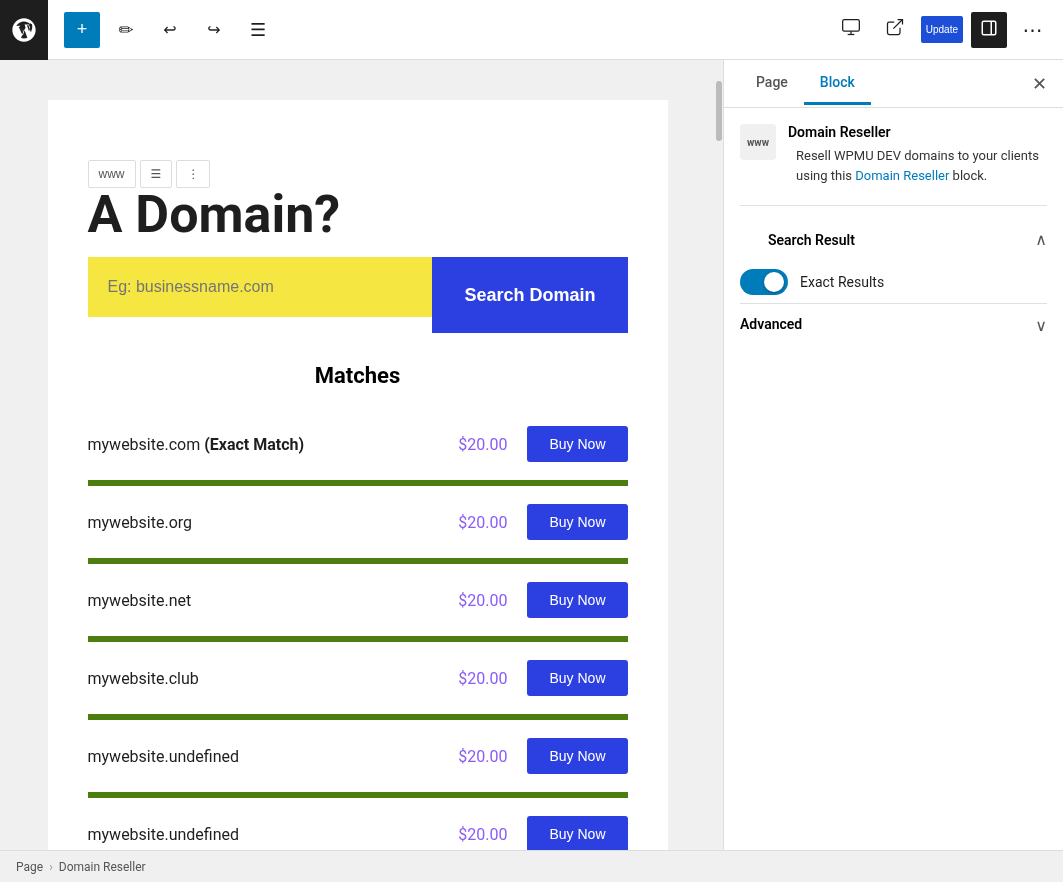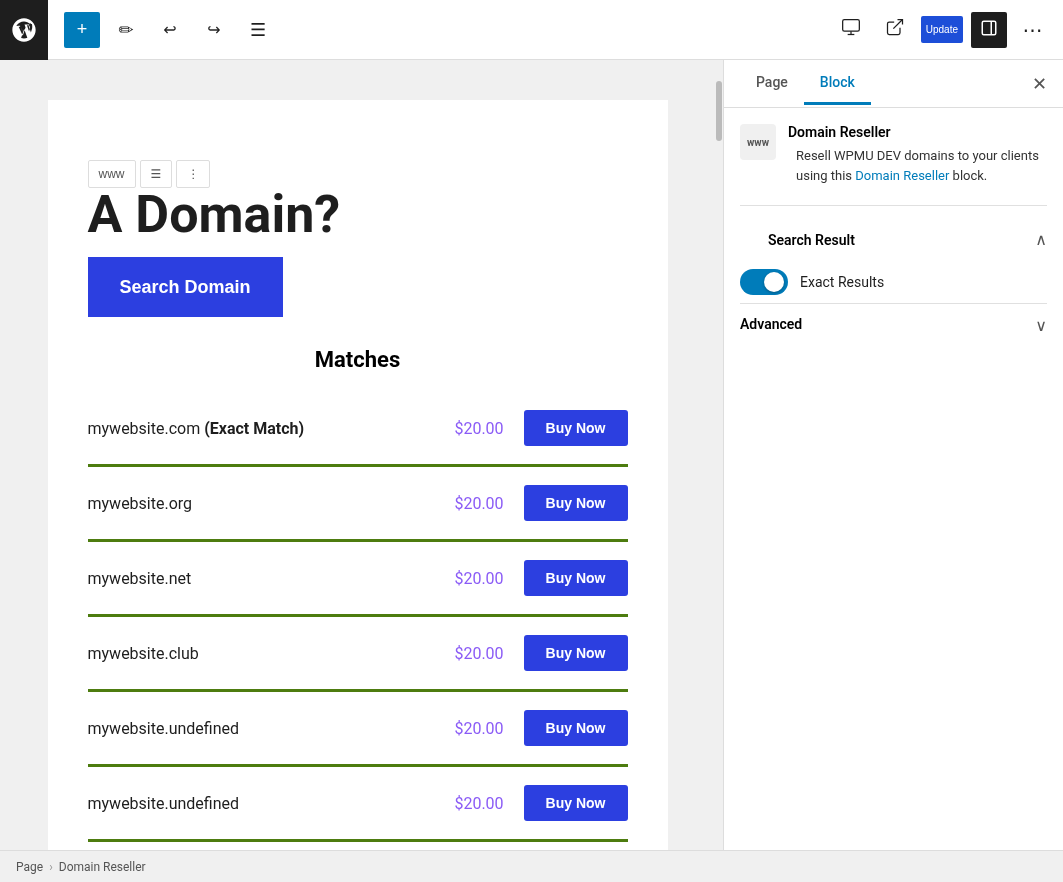"Eg: businessname.com" input.domain-input { html: none -> <input> }
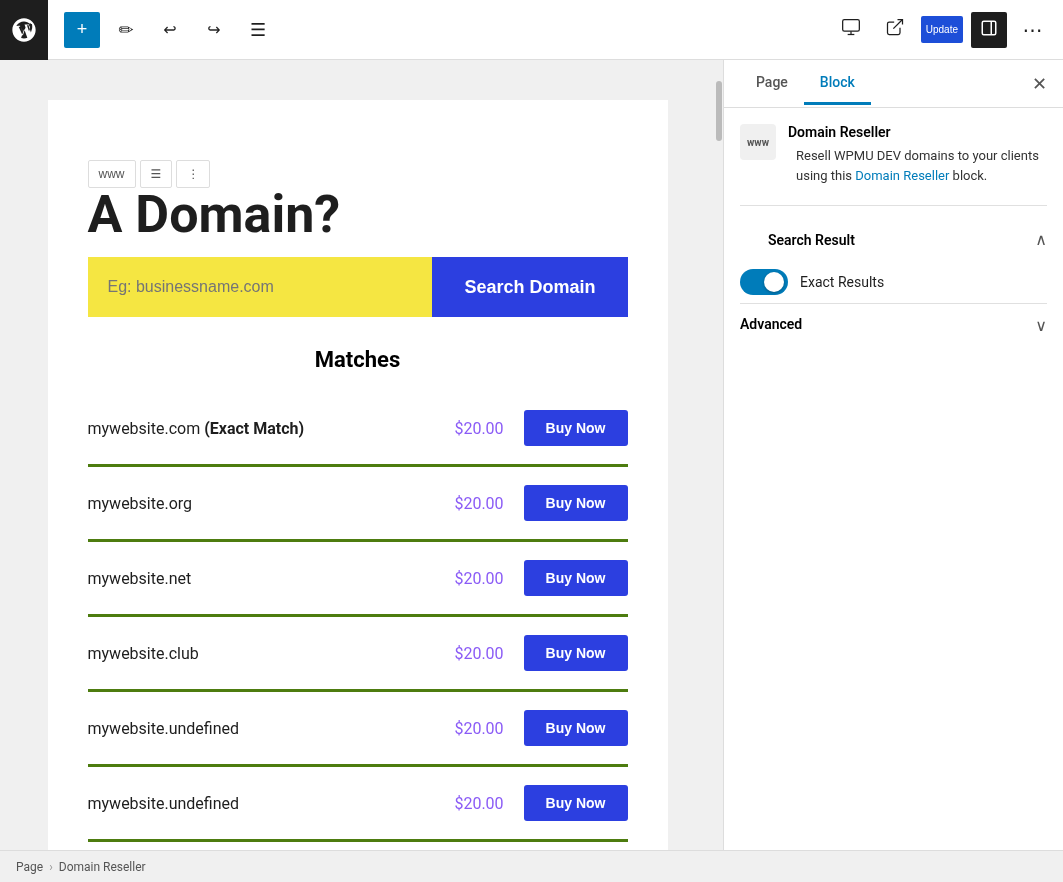"Search Domain" .search-domain-btn { height: 60px -> 76px }
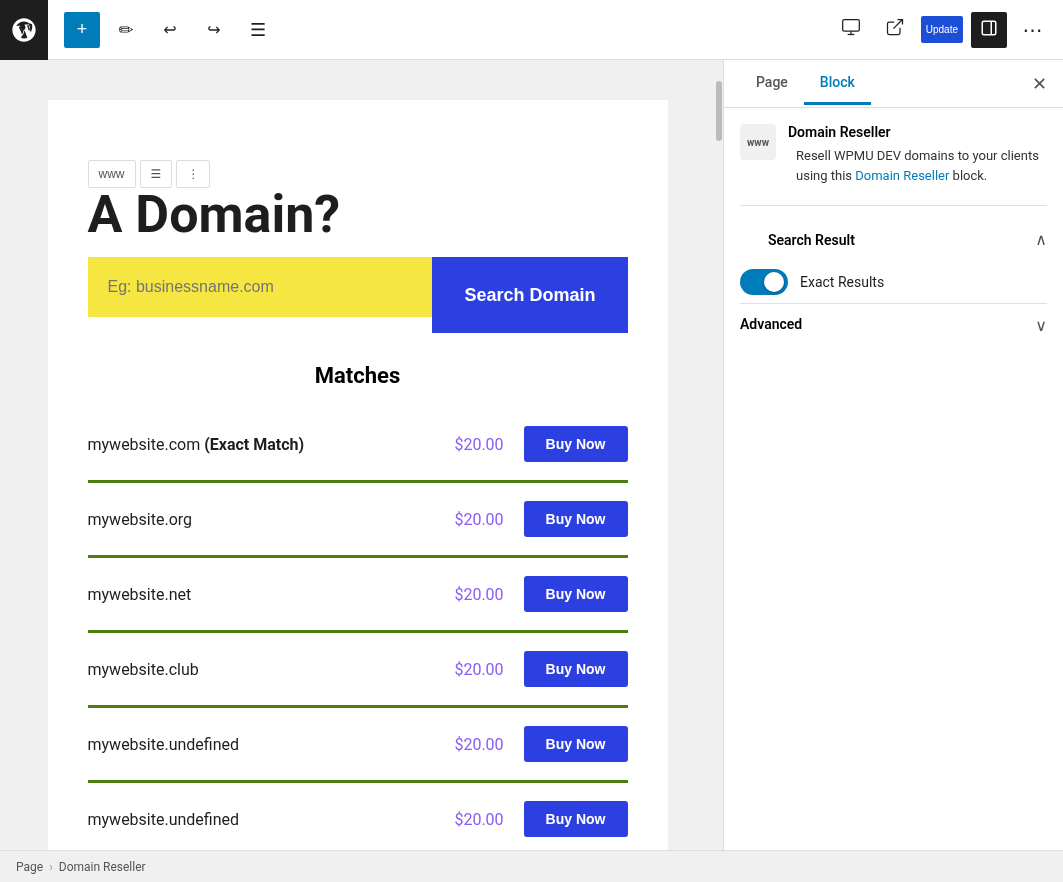"mywebsite.com (Exact Match)" .domain-row { border-bottom: 3px solid #4d7c0f -> 6px solid #4d7c0f }
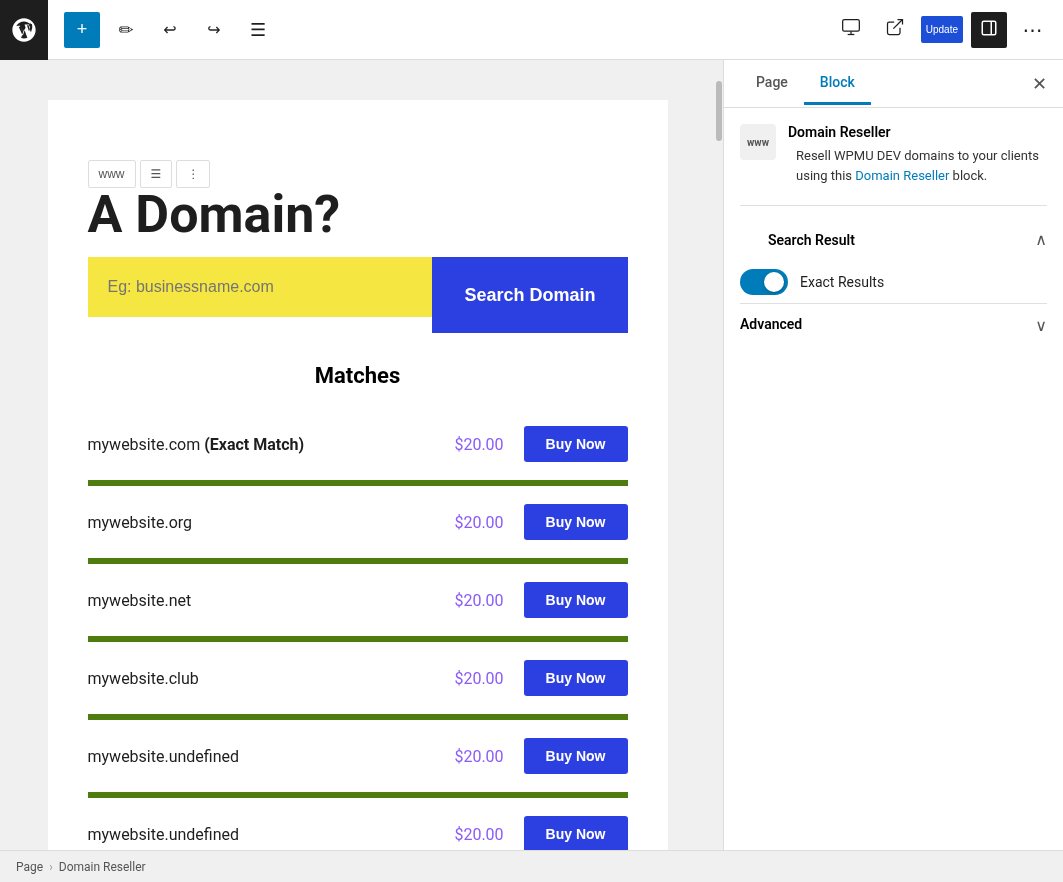"Buy Now" .buy-btn { font-weight: 700 -> 400 }
